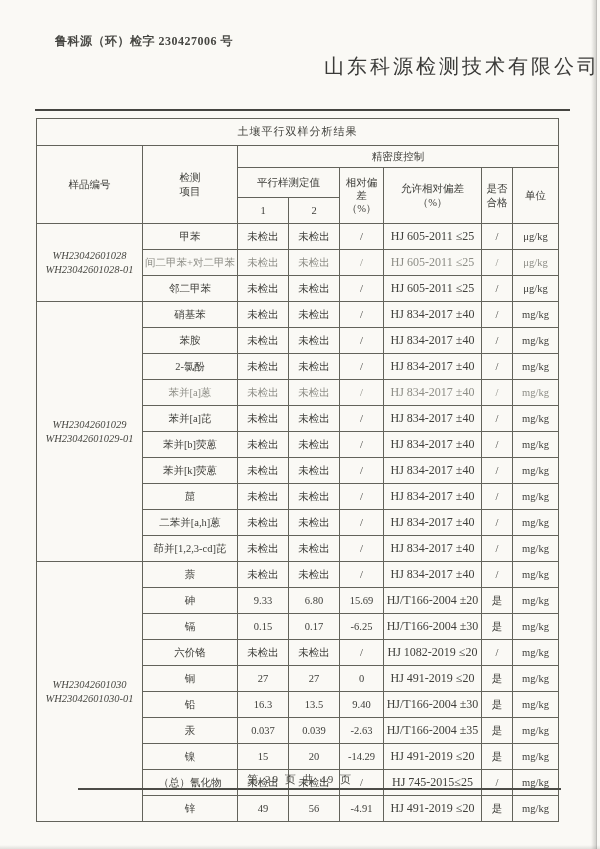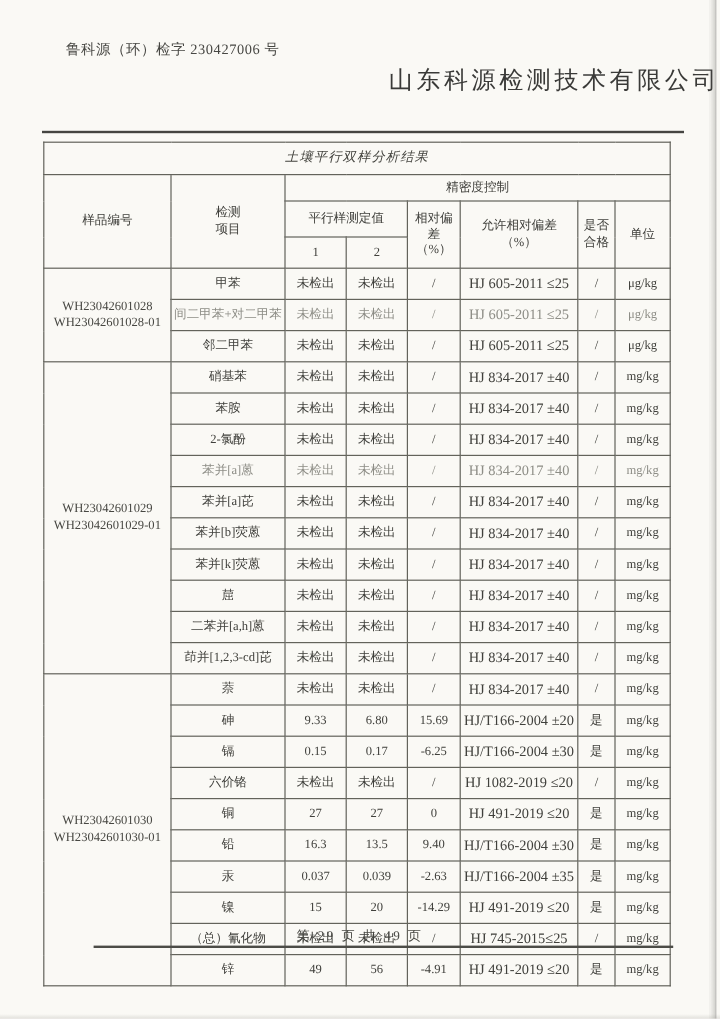"鲁科源（环）检字 230427006 号" .serial { font-weight: none -> bold }
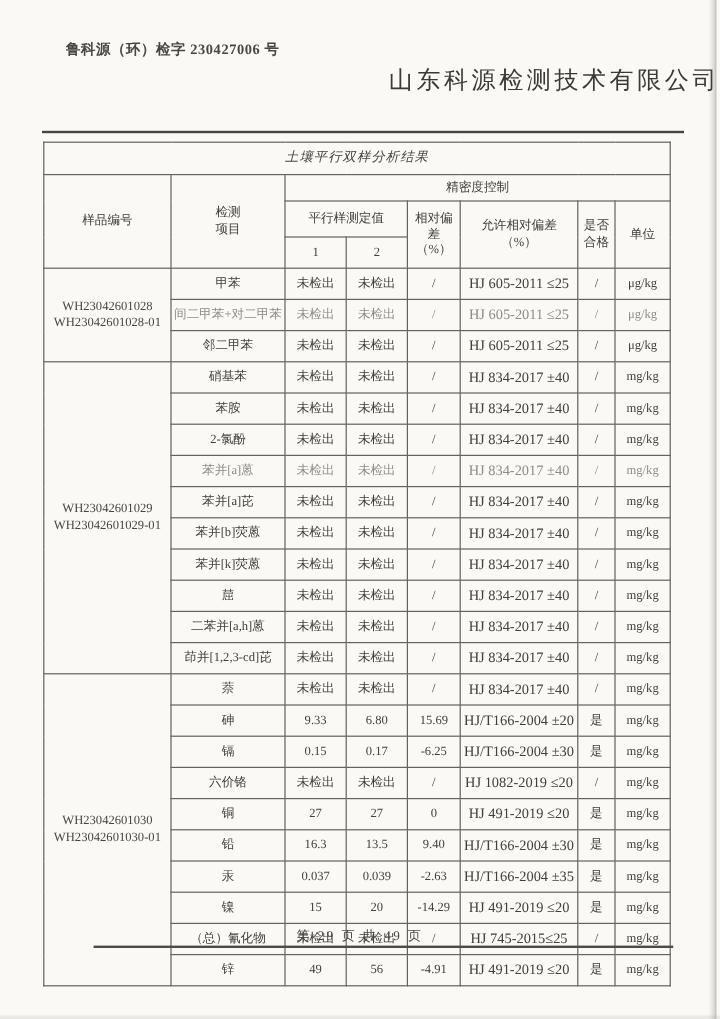"土壤平行双样分析结果" td.tbl-title { font-style: italic -> none }
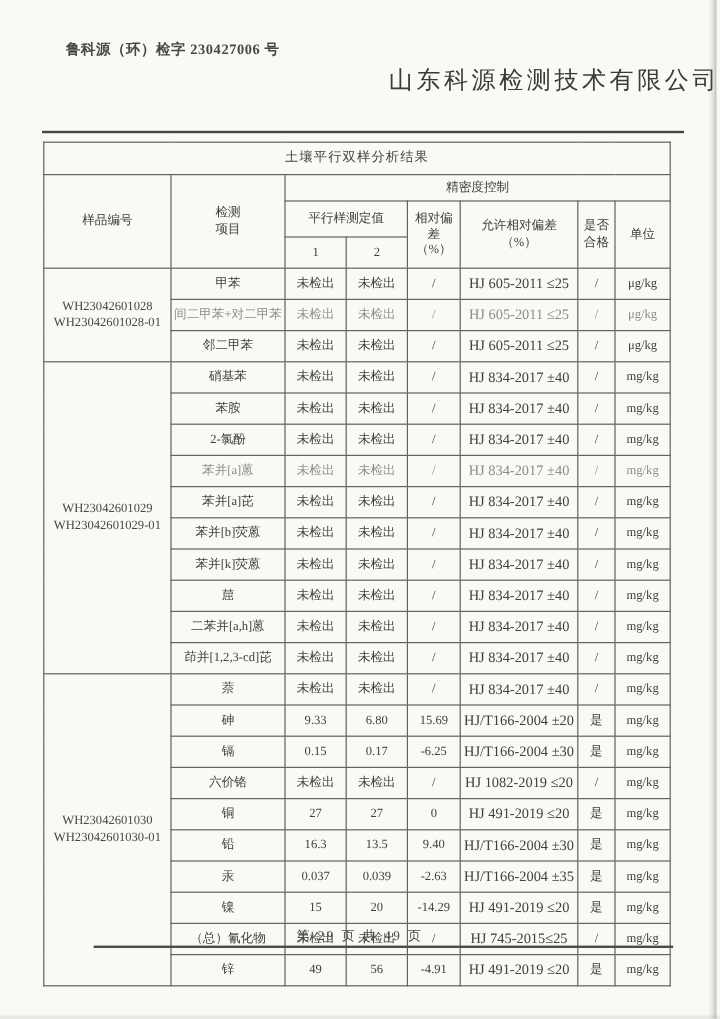"WH23042601028" td.id-cell { font-style: none -> italic }
